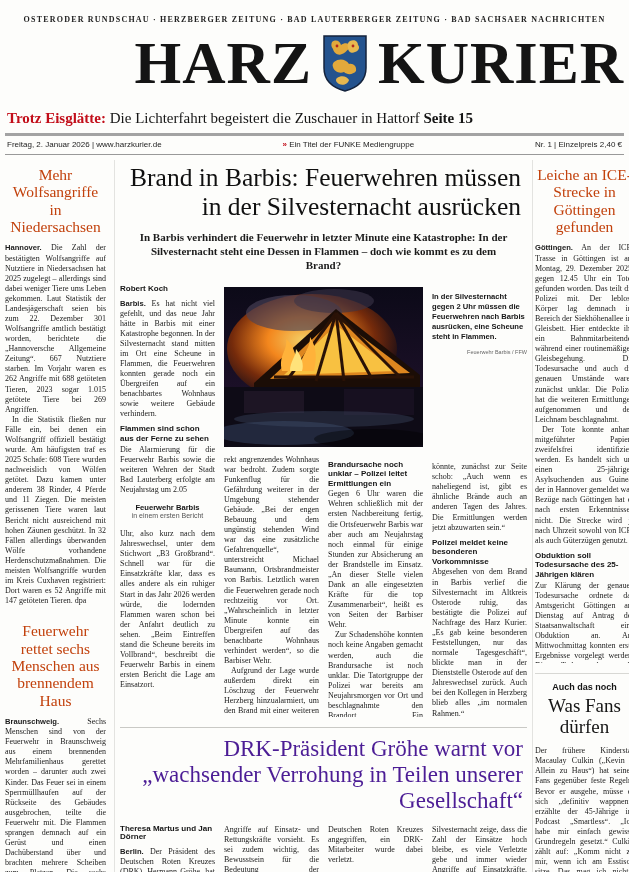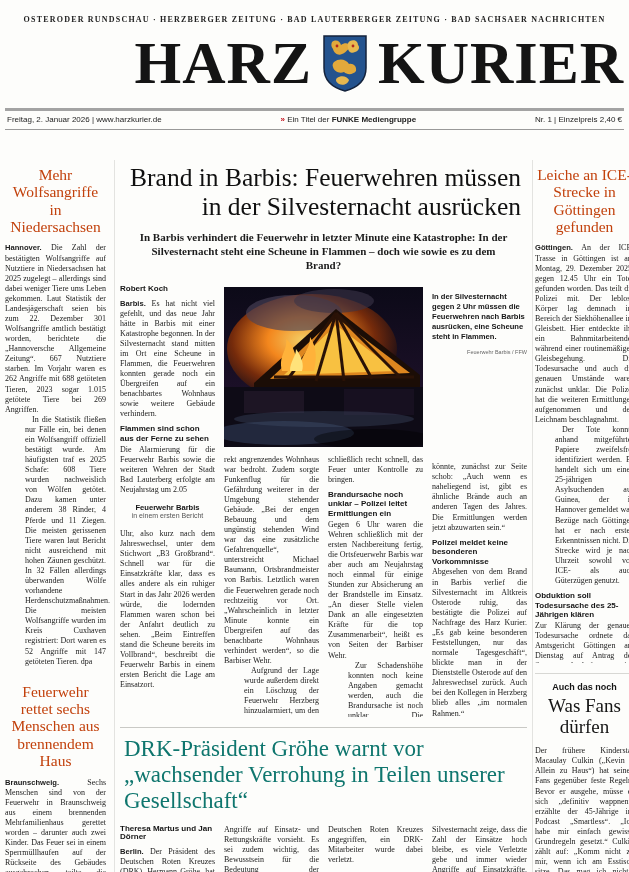"Trotz Eisglätte: Die Lichterfahrt" div.teaser { html: none -> <div> <span>Trotz Eisglätte:</span><span> Die Lichterfahrt begeistert die Zuschauer in Hattorf </span><span>Seite 15</span> </div> }
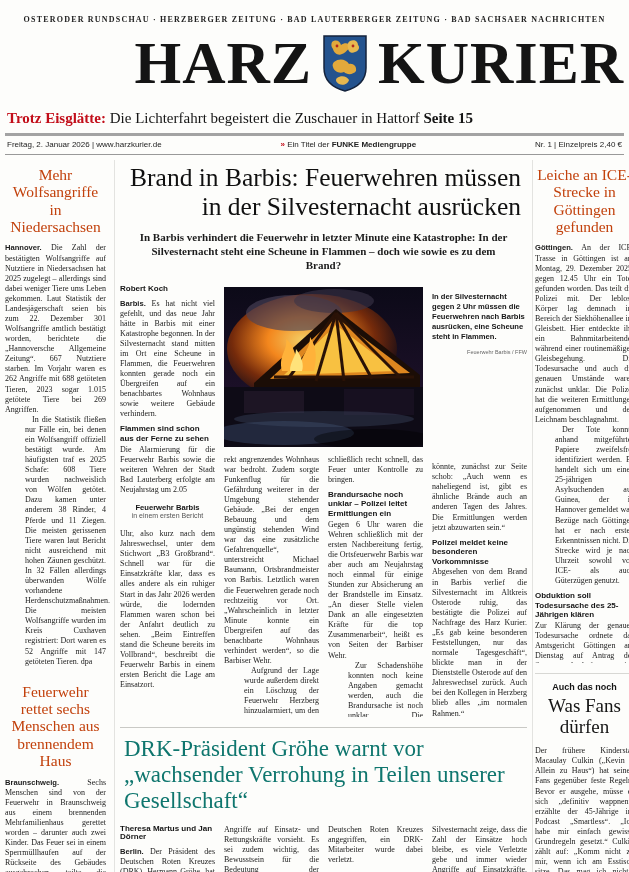"FUNKE Mediengruppe" .datebar .mid b { font-weight: bold -> normal }
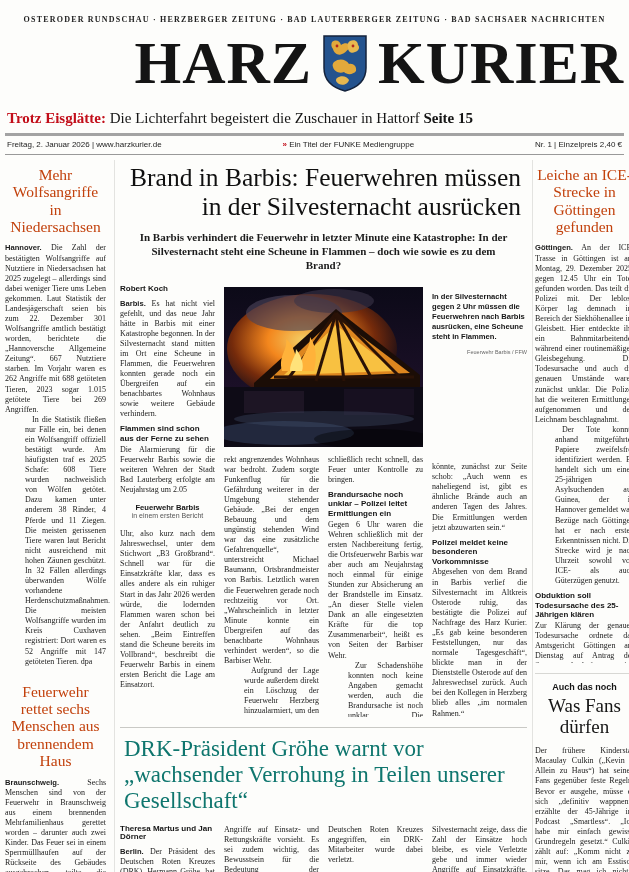"In Barbis verhindert die Feuerwehr" p.deck { text: Scheune in Flammen – doch wie sowie -> Dessen in Flammen – doch wie kommt }
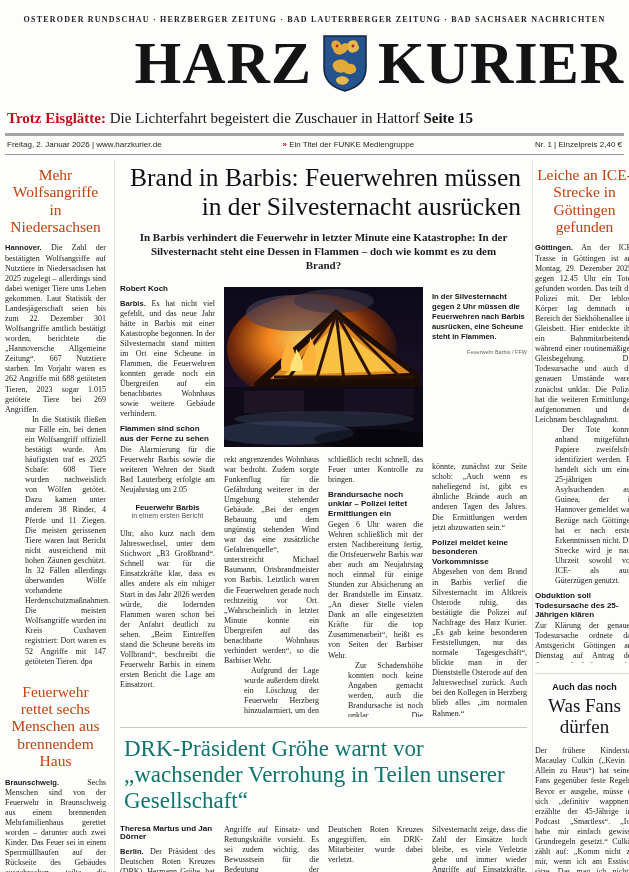"In die Statistik fließen nur" .body-text + .body-text { margin-left: 20px -> none }
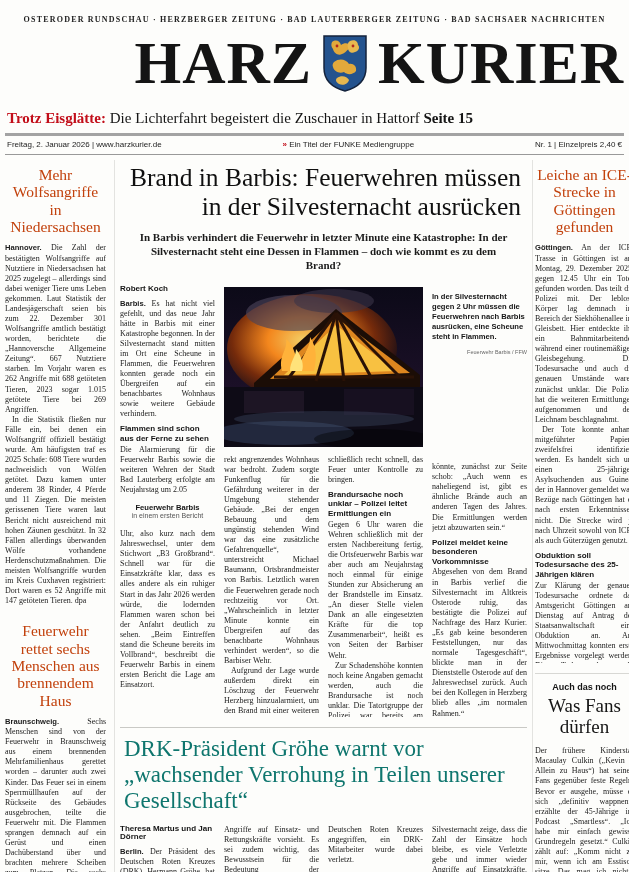"schließlich recht schnell, das Feuer" p.body-text { html: <p>schließlich recht schnell, das Feuer unter Kontrolle zu bringen.</p> -> none }
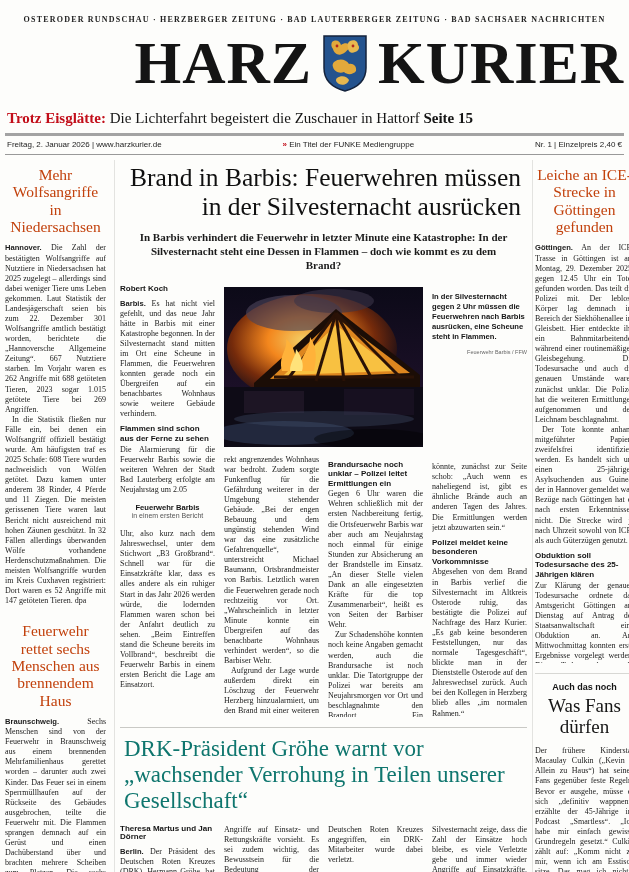"DRK-Präsident Gröhe warnt vor" h1.drk-head { color: #0f766e -> #4c1d95; text-align: left -> right }
